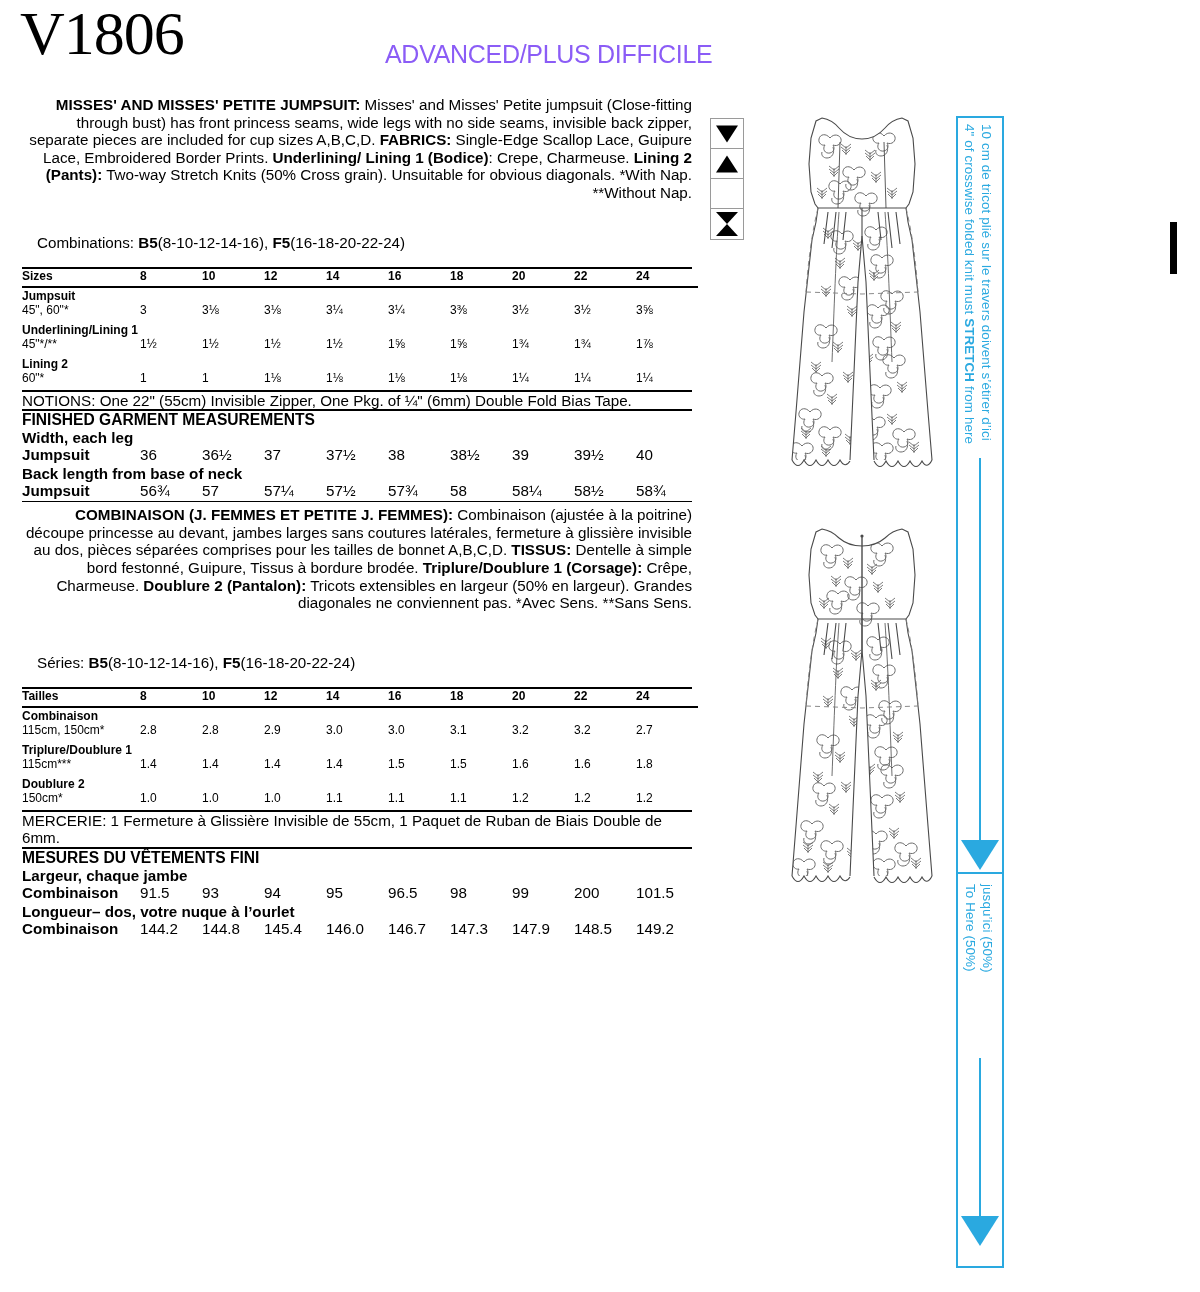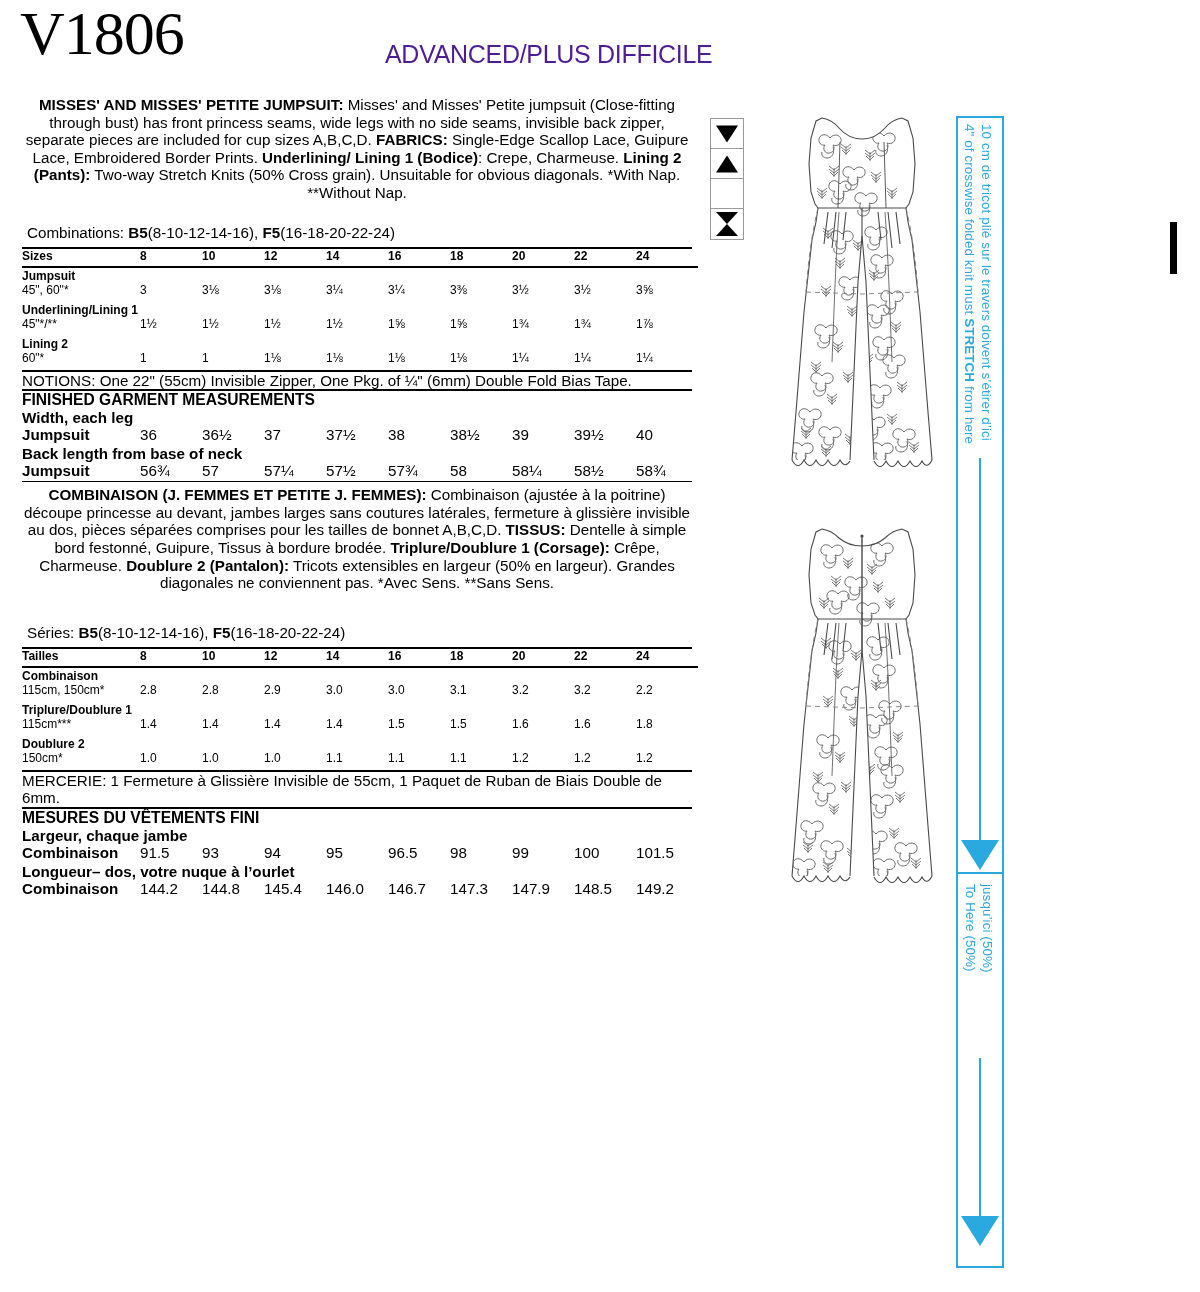"ADVANCED/PLUS DIFFICILE" .difficulty { color: #4c1d95 -> #8b5cf6 }
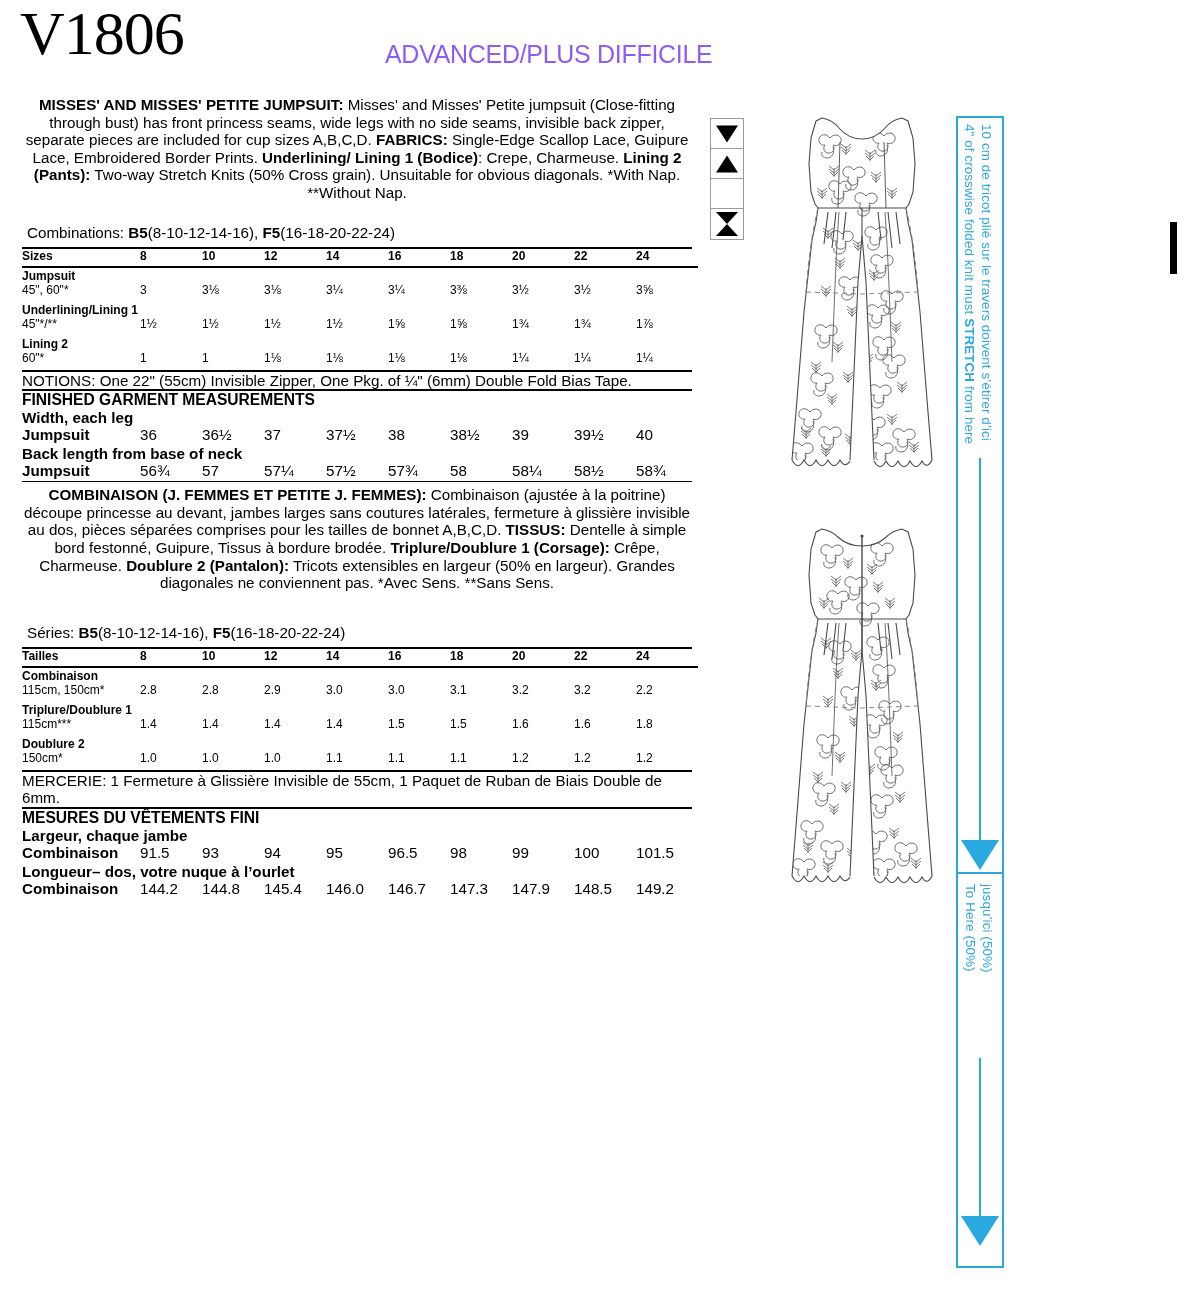"MISSES' AND MISSES' PETITE JUMPSUIT:" .para { text-align: center -> right }
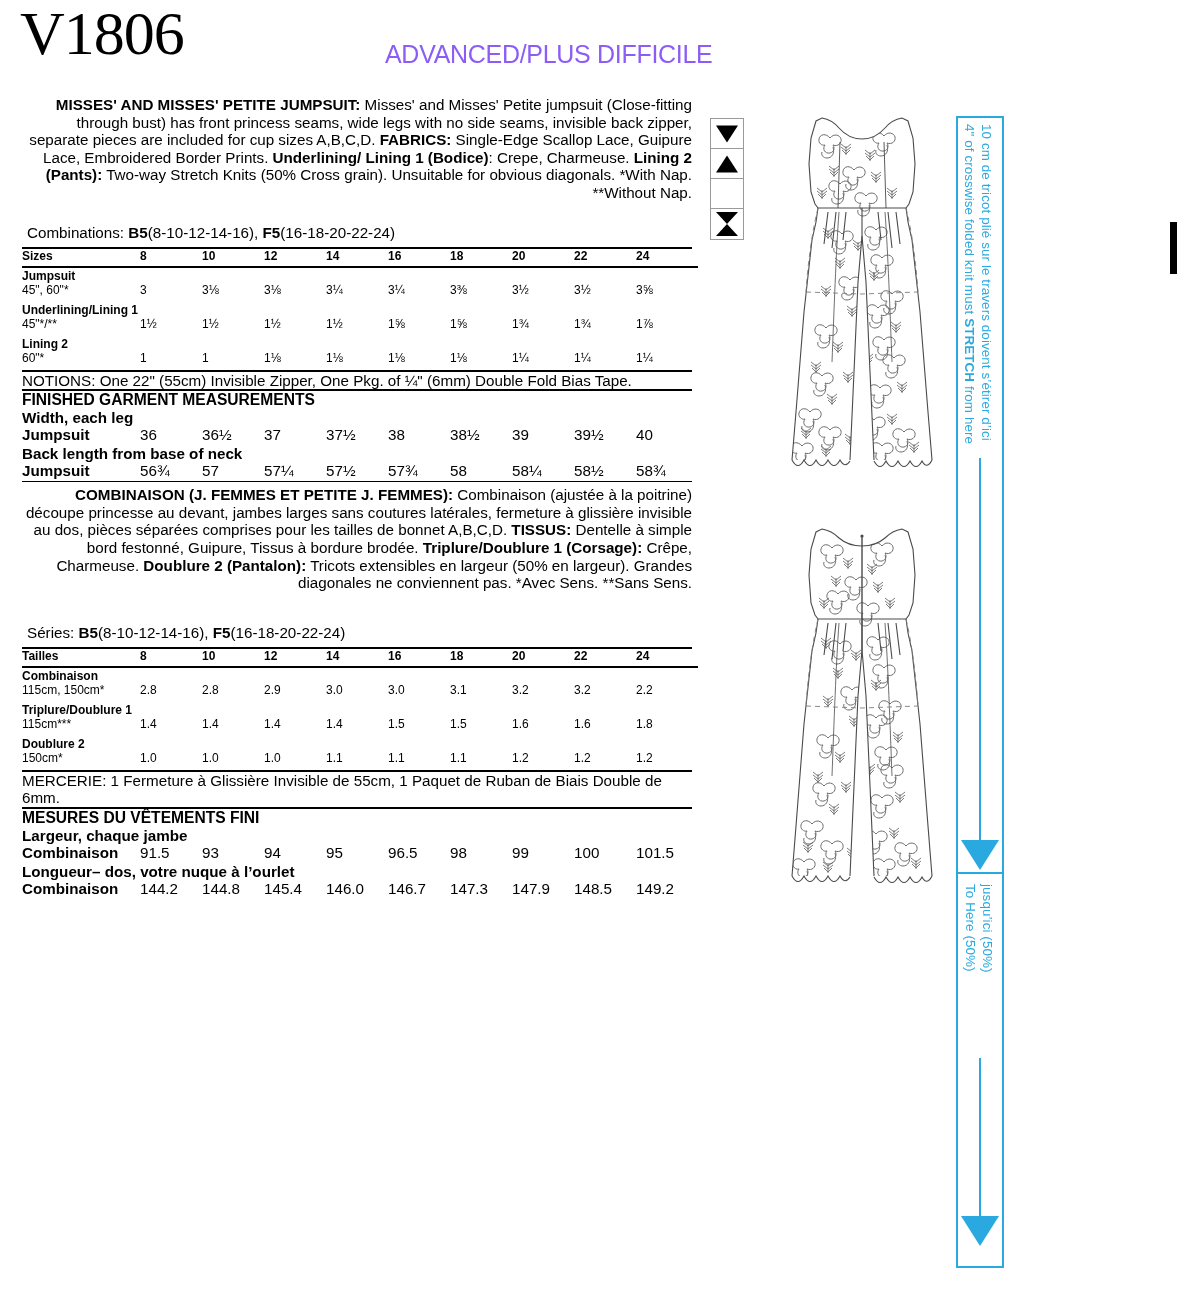"Combinations: B5(8-10-12-14-16)," .combos { margin: 5px -> 15px }
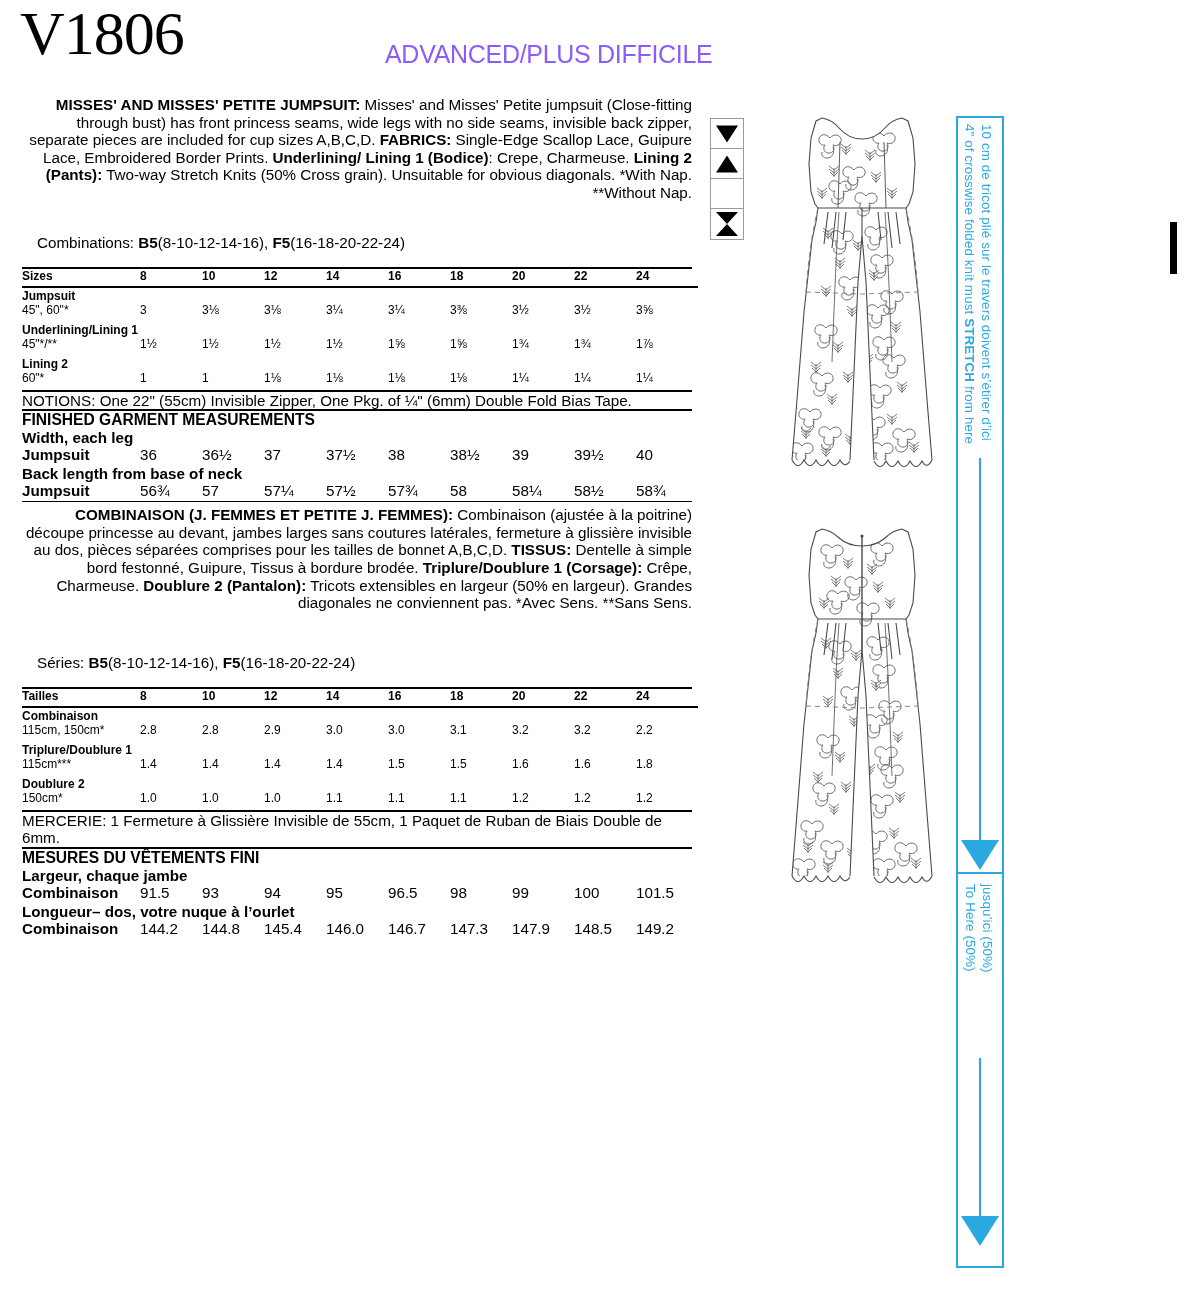"2.2" td { text: 2.2 -> 2.7 }
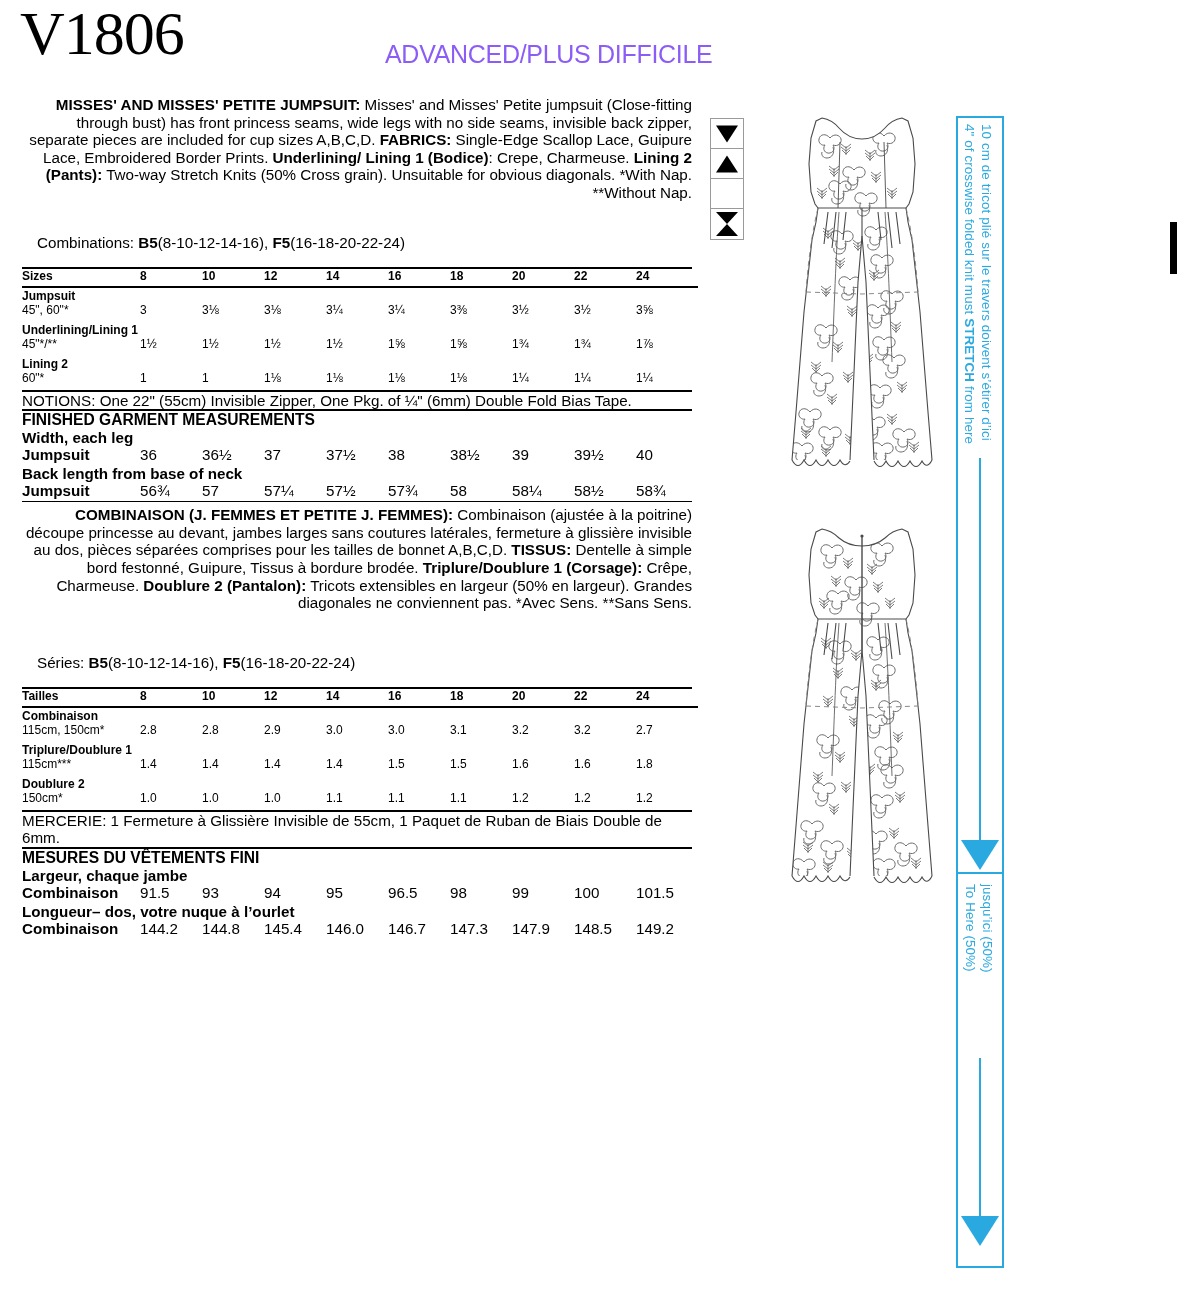"100" td { text: 100 -> 200 }
